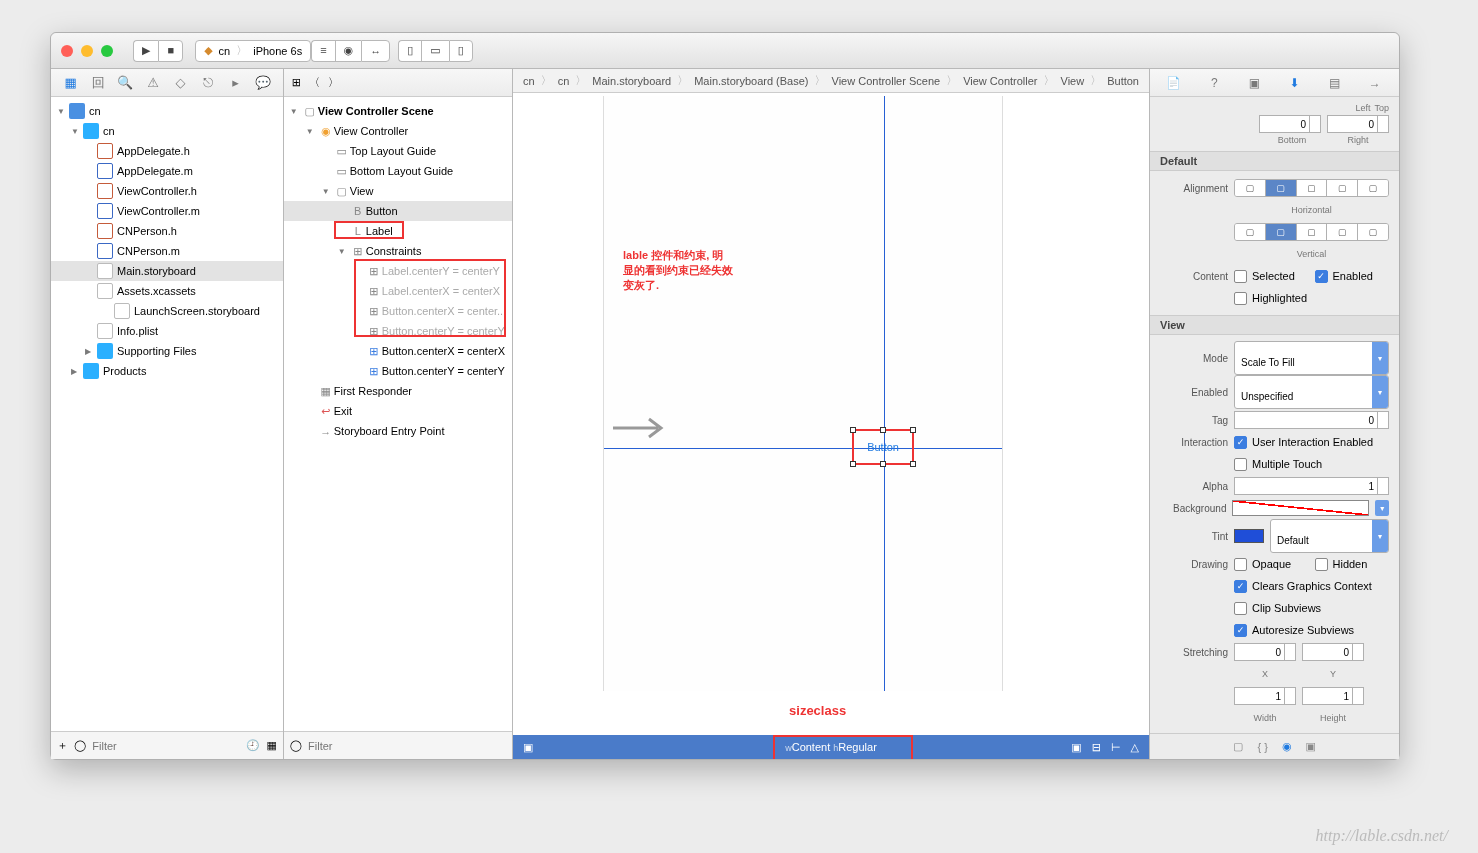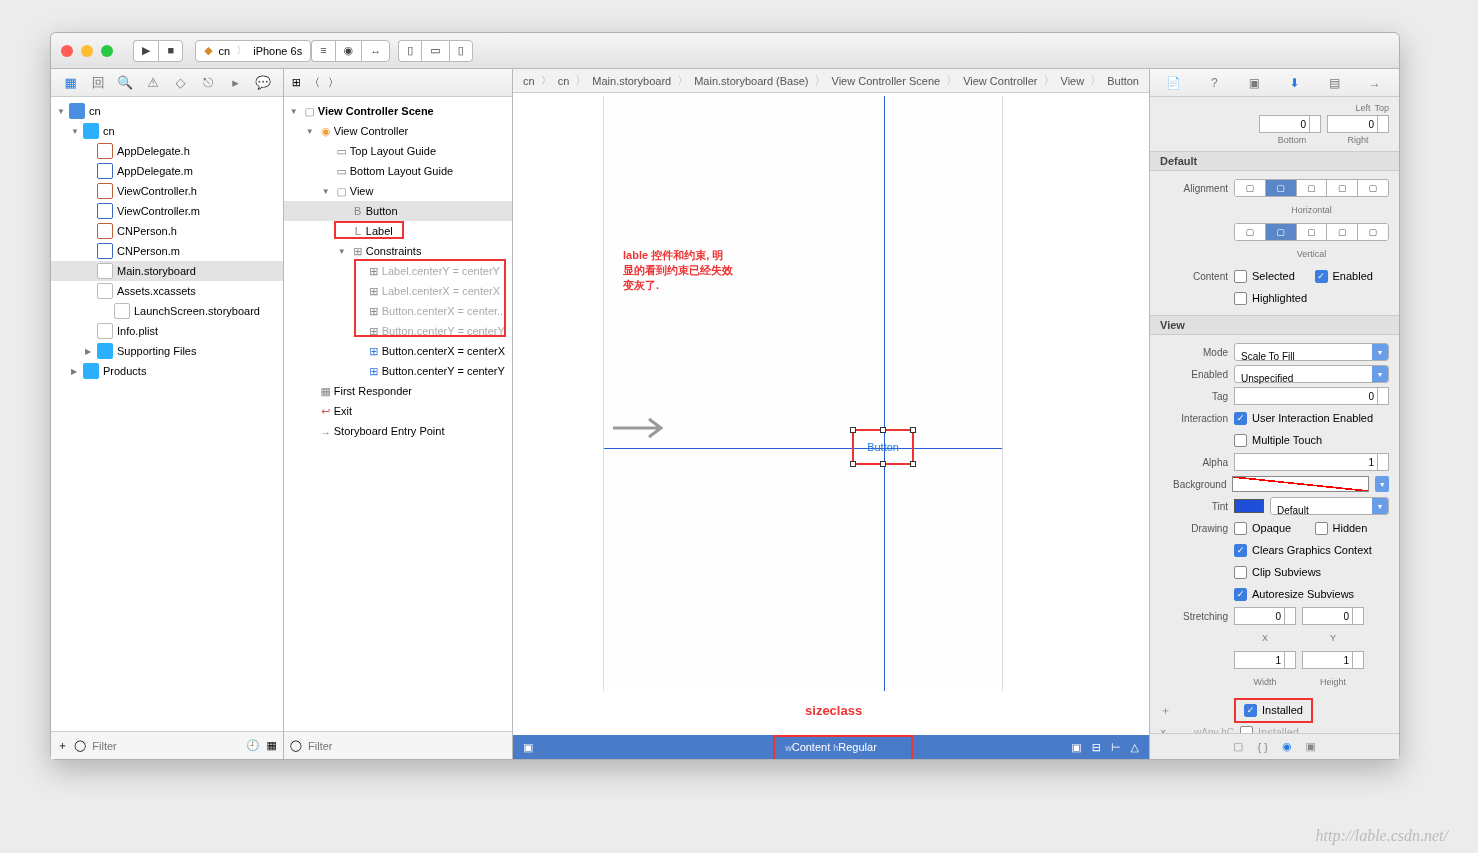"Scale To Fill" .dropdown { height: 18px -> 34px }
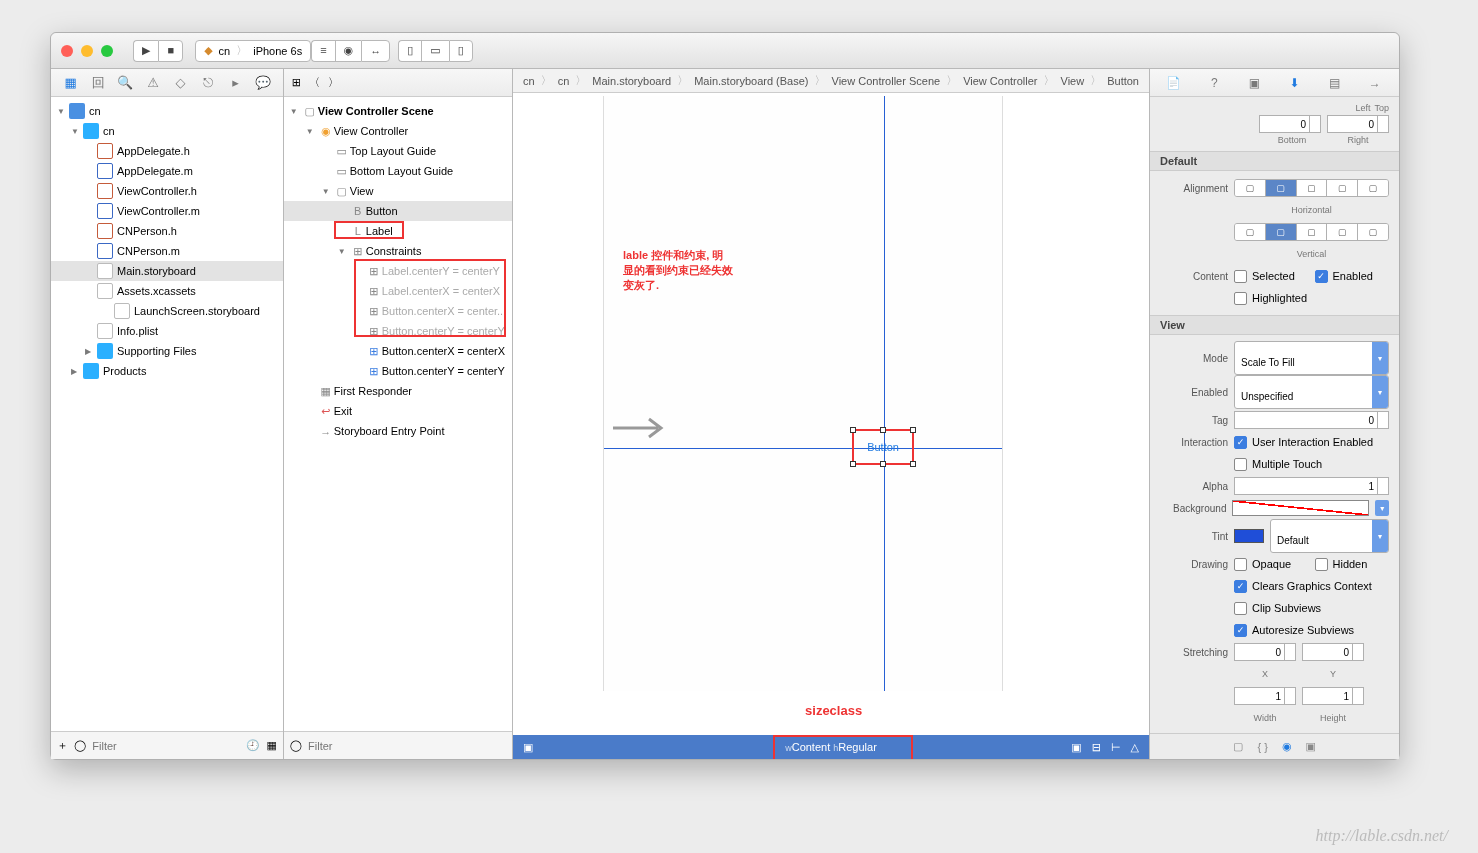"sizeclass" div.annotation { left: 292px -> 276px }
